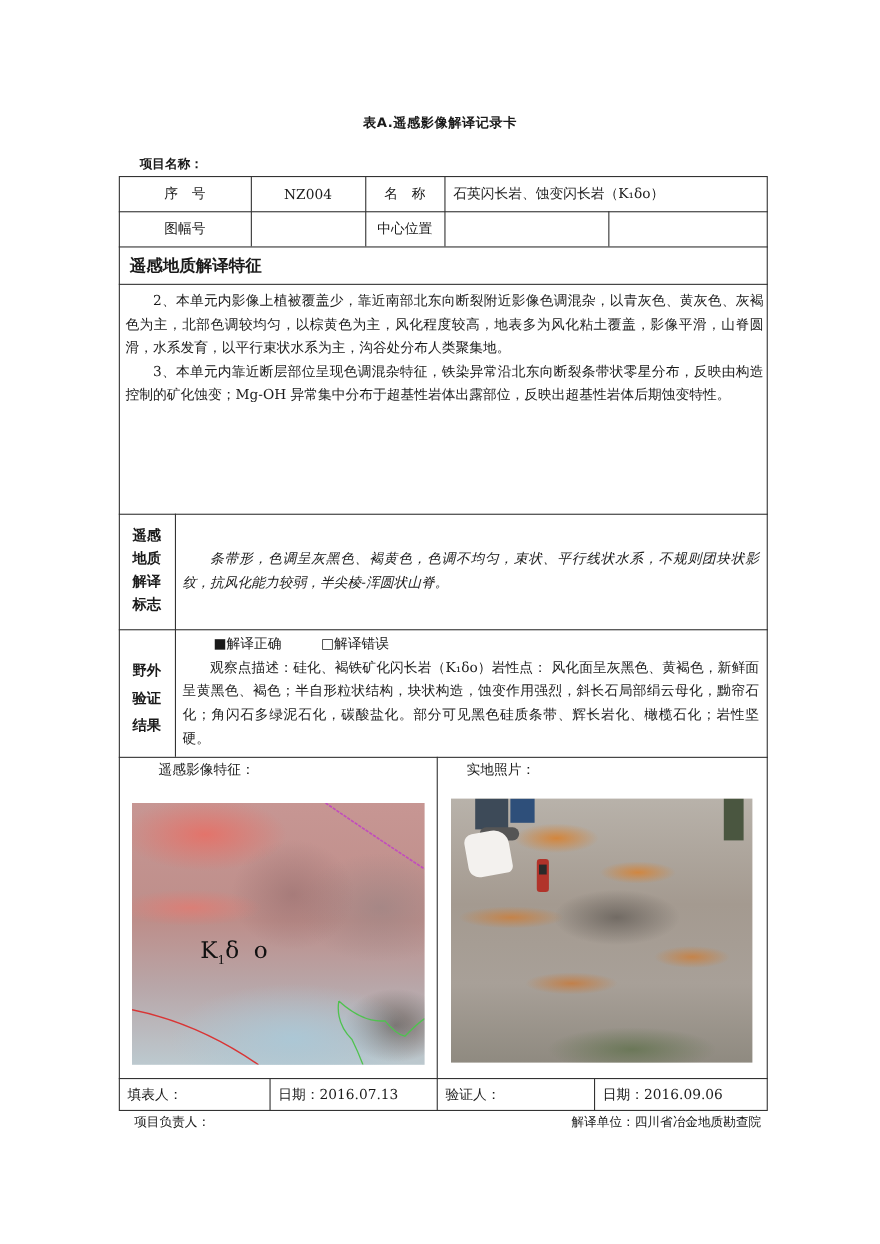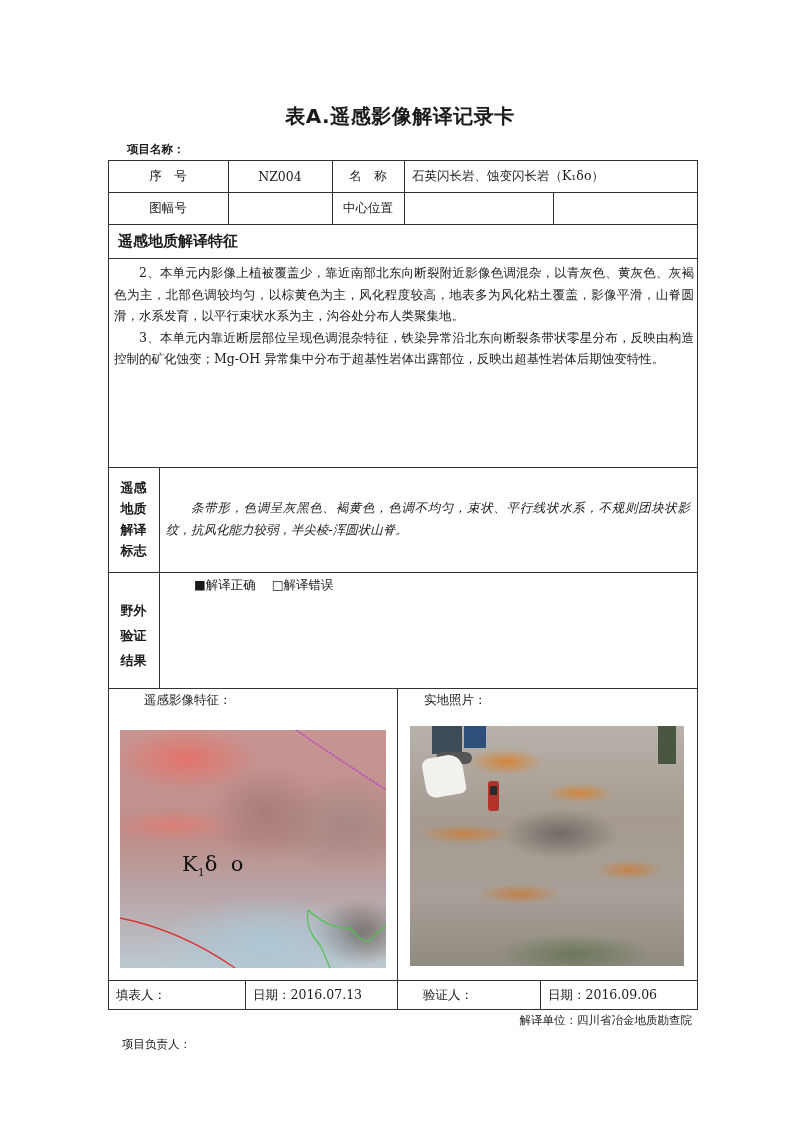"表A.遥感影像解译记录卡" .title { font-size: 20px -> 12px }
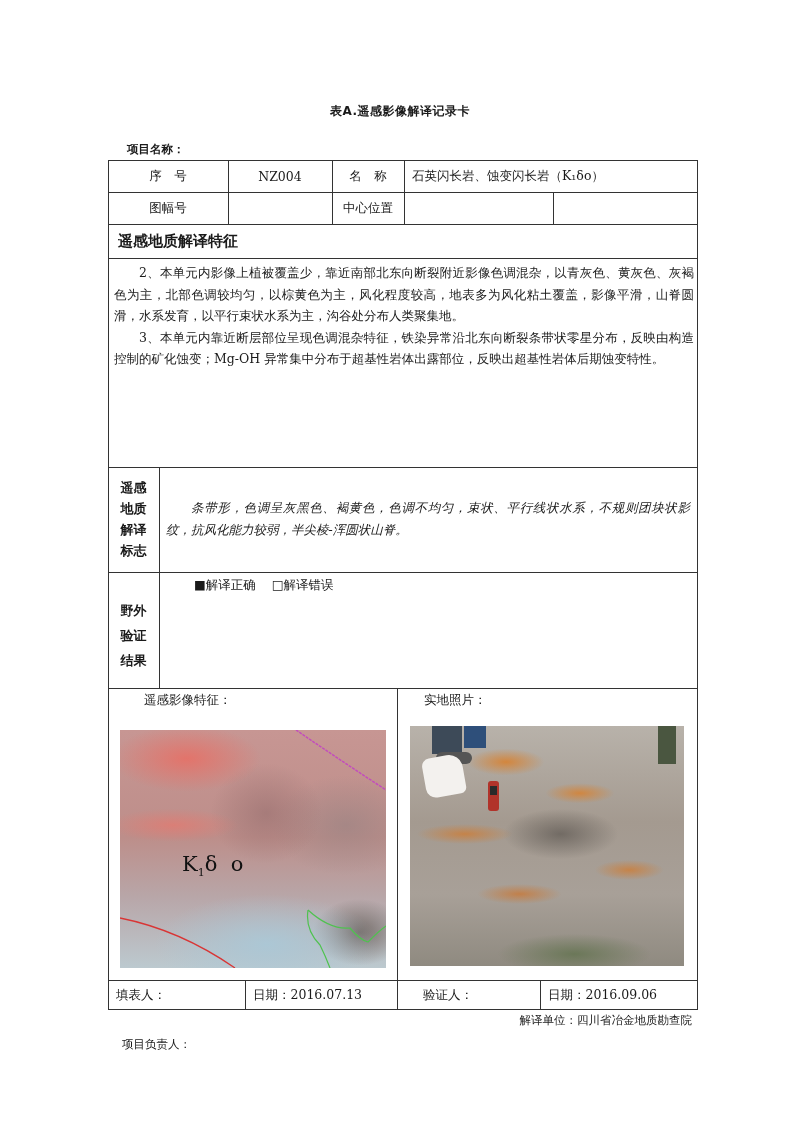"□解译错误" span { margin-left: 12px -> 32px }
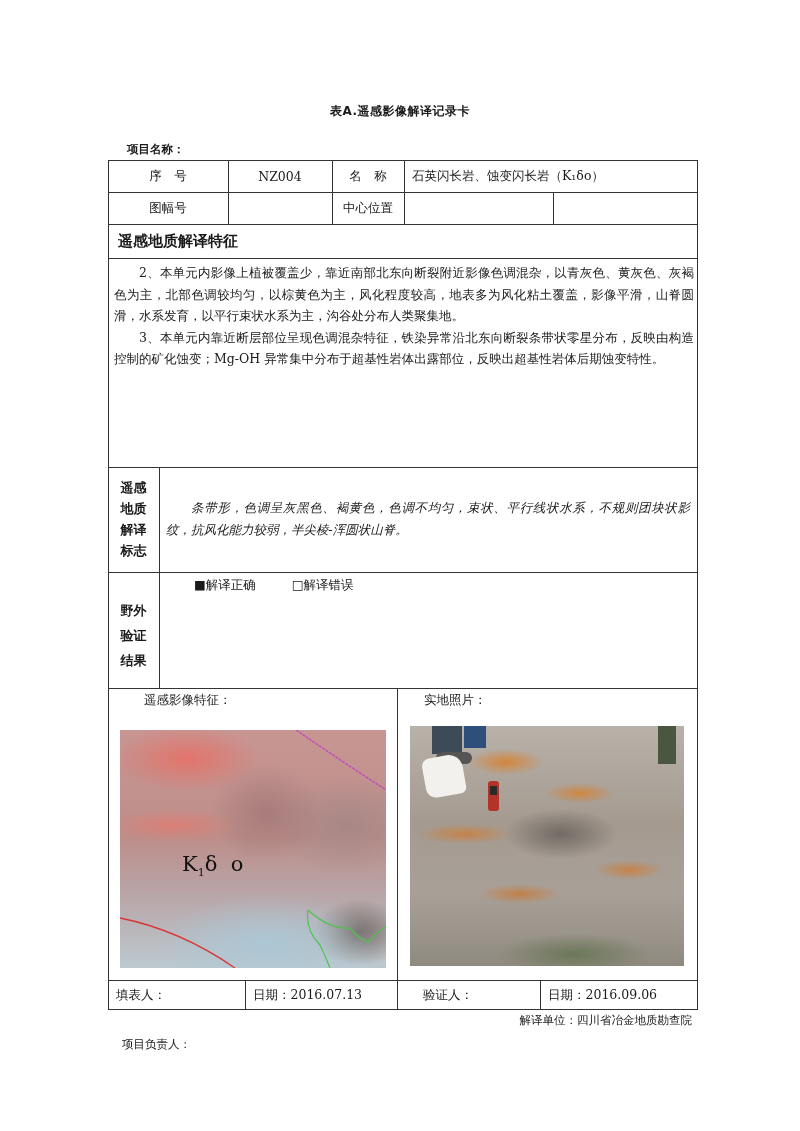"观察点描述：硅化、褐铁矿化闪长岩（K₁δο）岩性点：" p { html: none -> <p>观察点描述：硅化、褐铁矿化闪长岩（K₁δο）岩性点： 风化面呈灰黑色、黄褐色，新鲜面呈黄黑色、褐色；半自形粒状结构，块状构造，蚀变作用强烈，斜长石局部绢云母化，黝帘石化；角闪石多绿泥石化，碳酸盐化。部分可见黑色硅质条带、辉长岩化、橄榄石化；岩性坚硬。</p> }
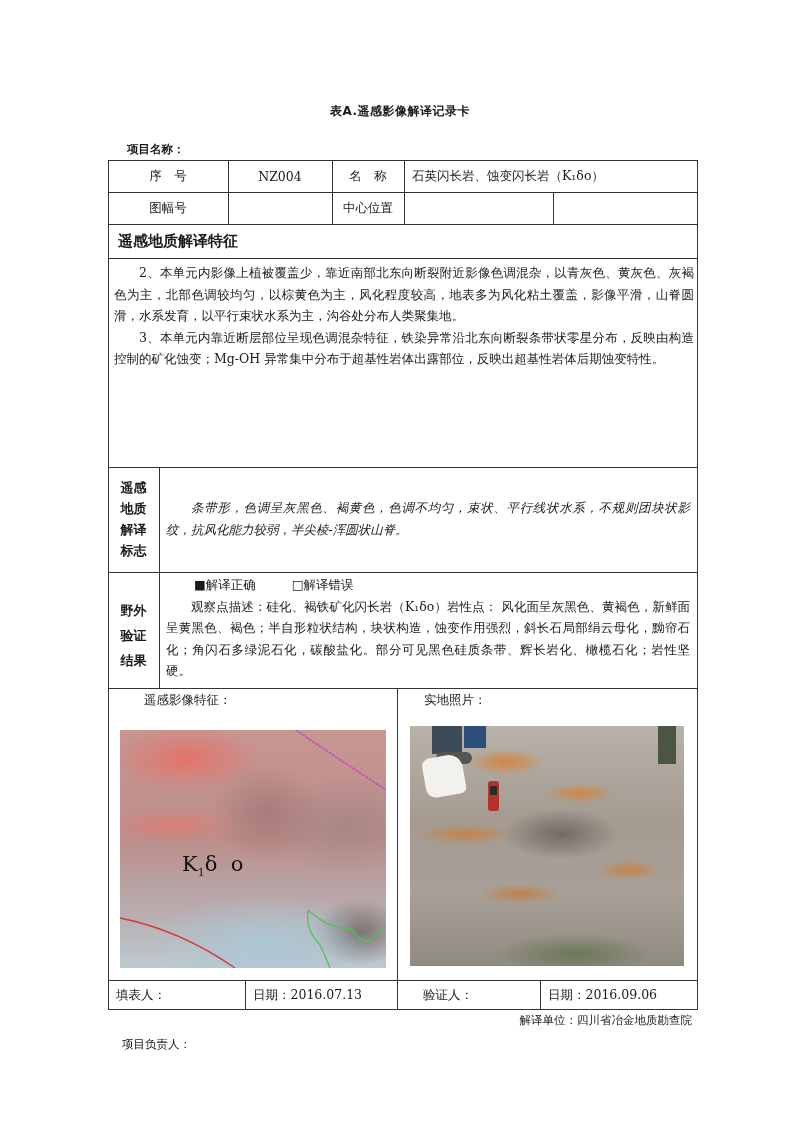"验证人：" div.cell { left: 415px -> 397px }
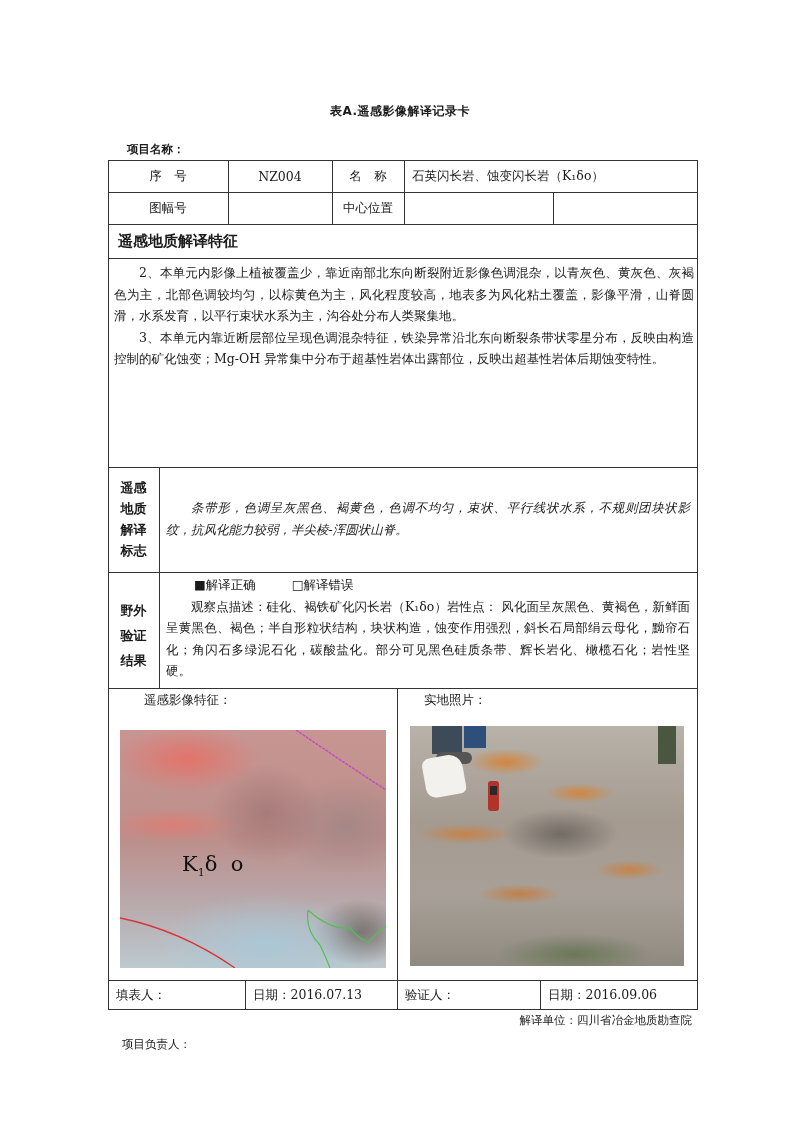"项目负责人：" div.footer-text { margin-top: 24px -> none }
